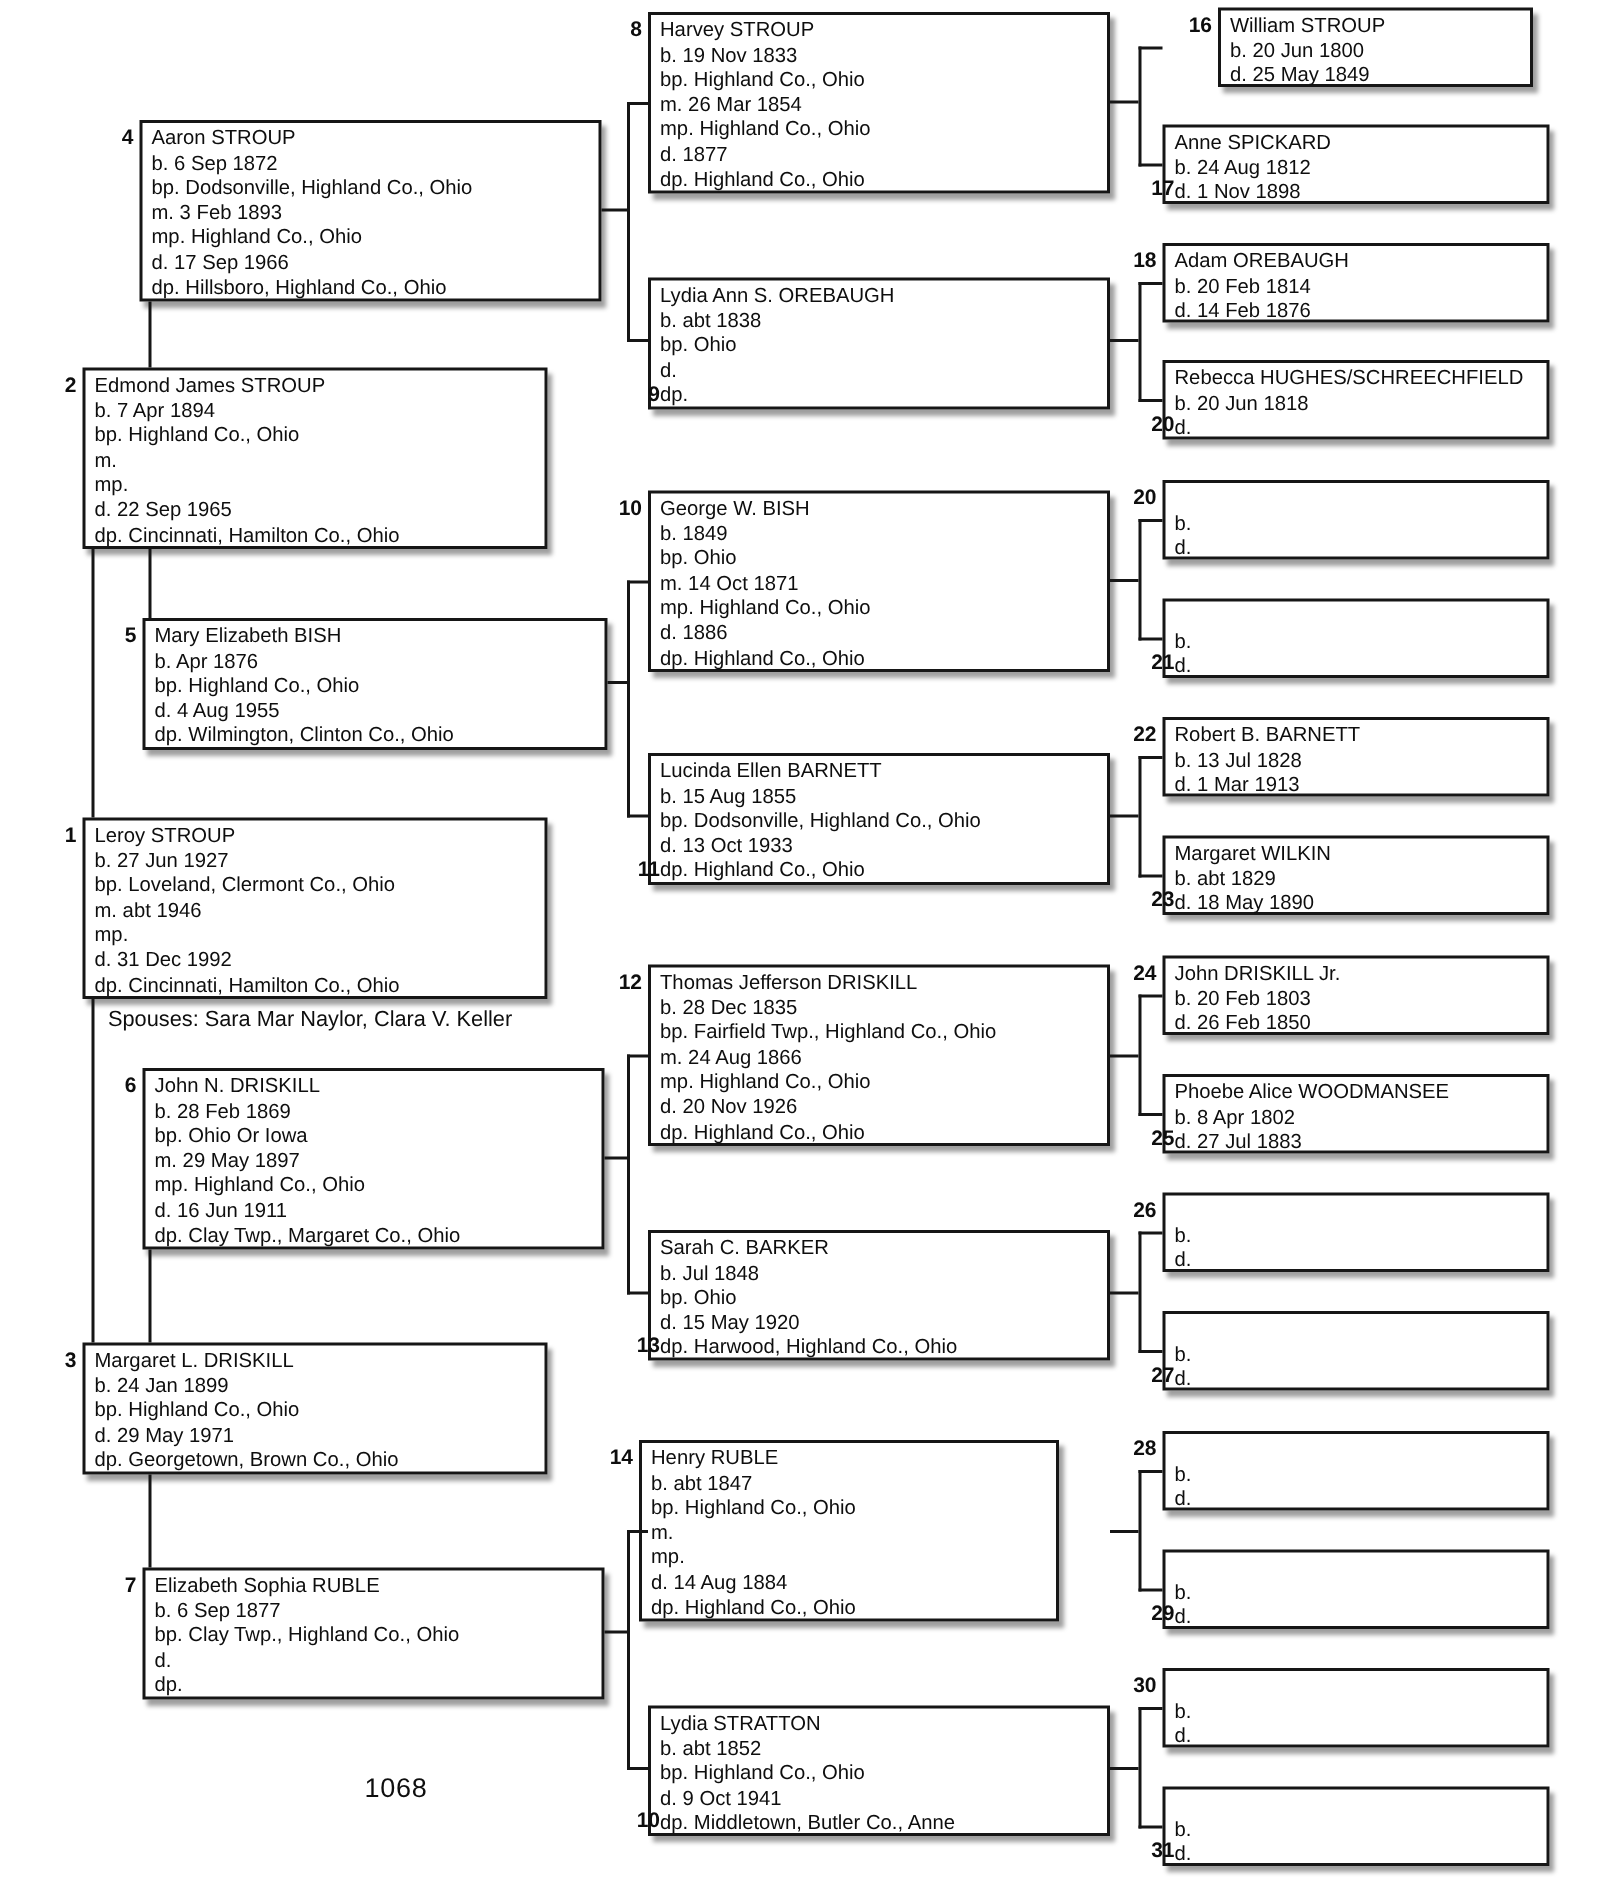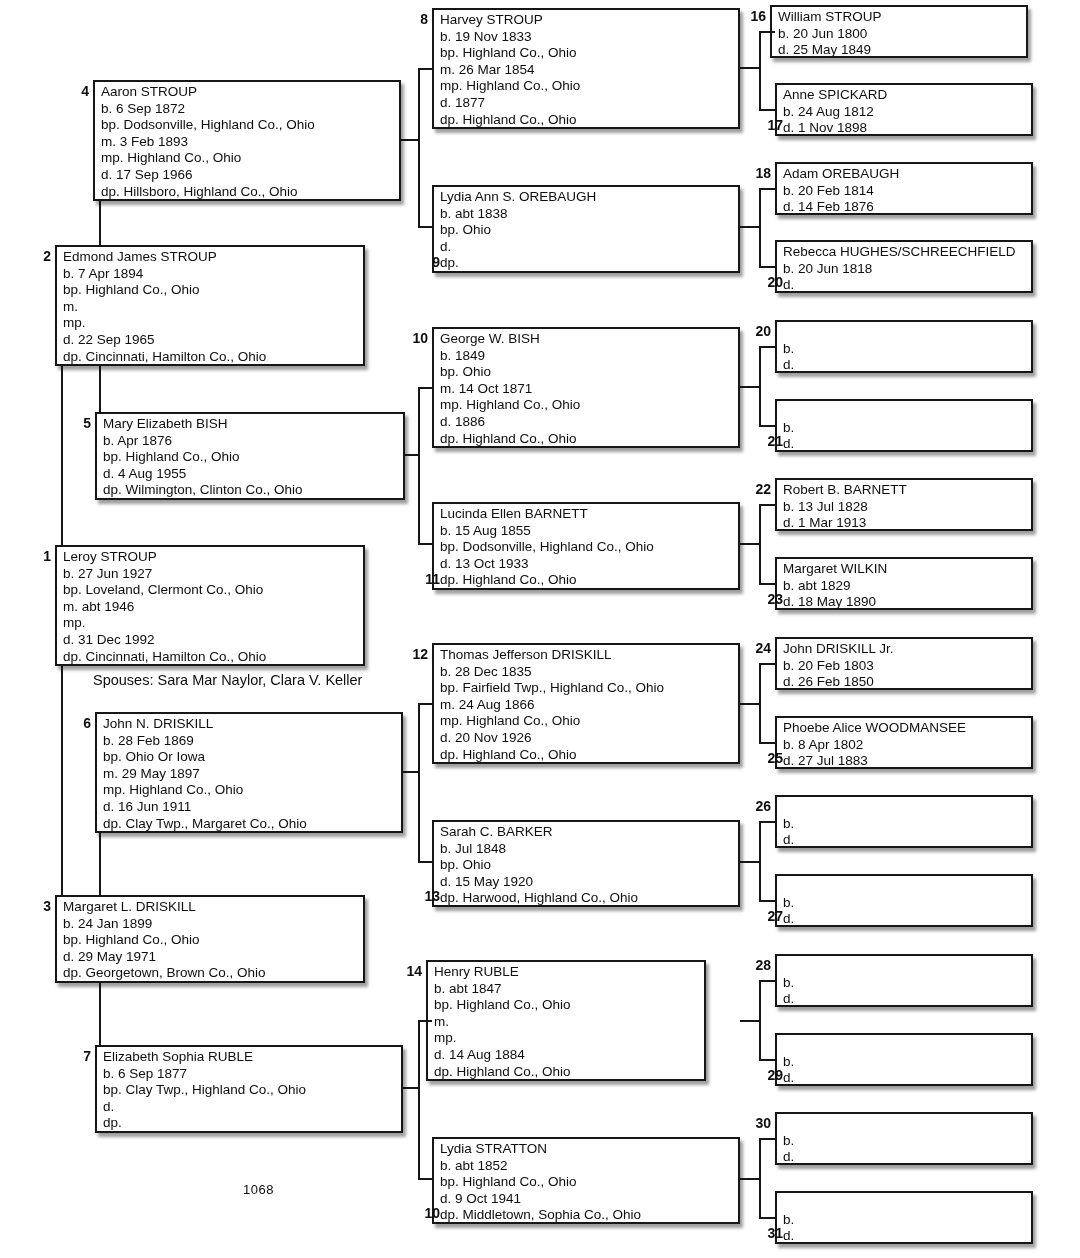"16" div.box { left: 770px -> 812px; width: 258px -> 210px }
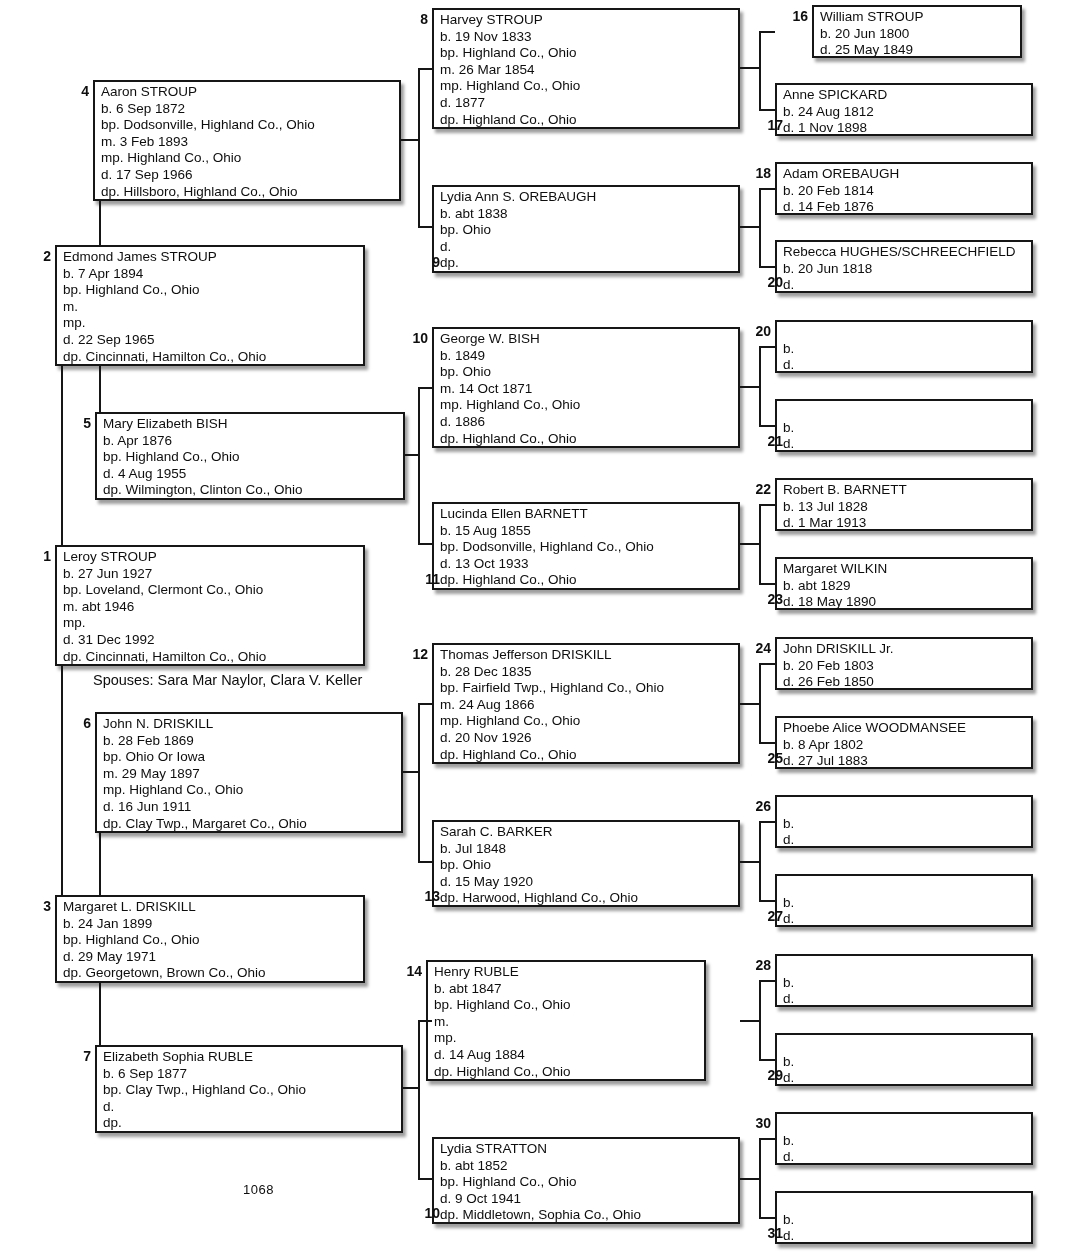"Spouses: Sara Mar Naylor, Clara" .note { margin-left: 21px -> none }
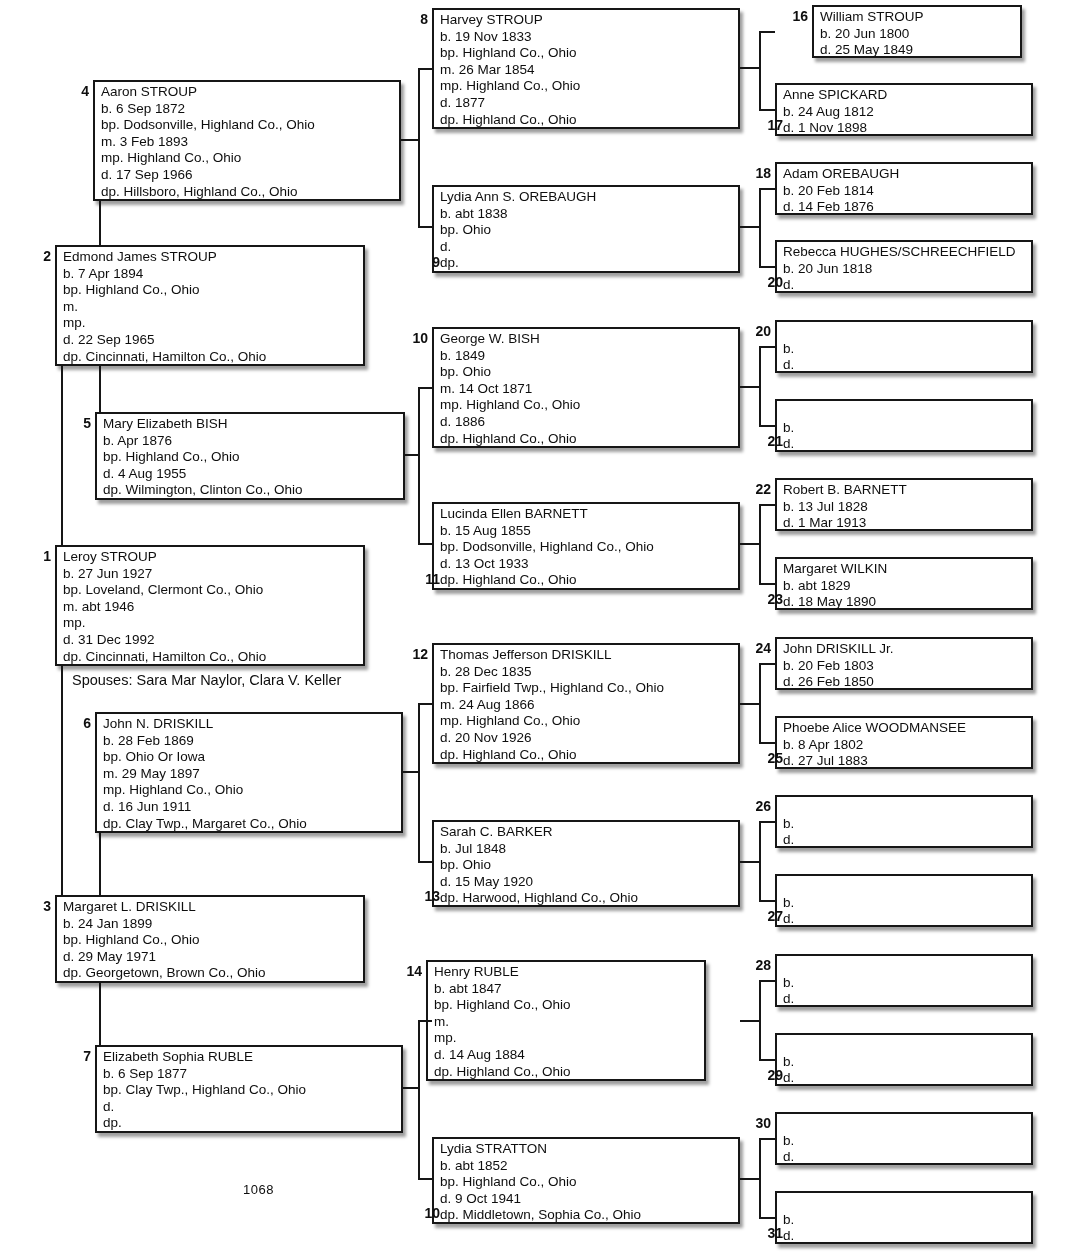"1068" .pageno { font-size: 13px -> 18px }
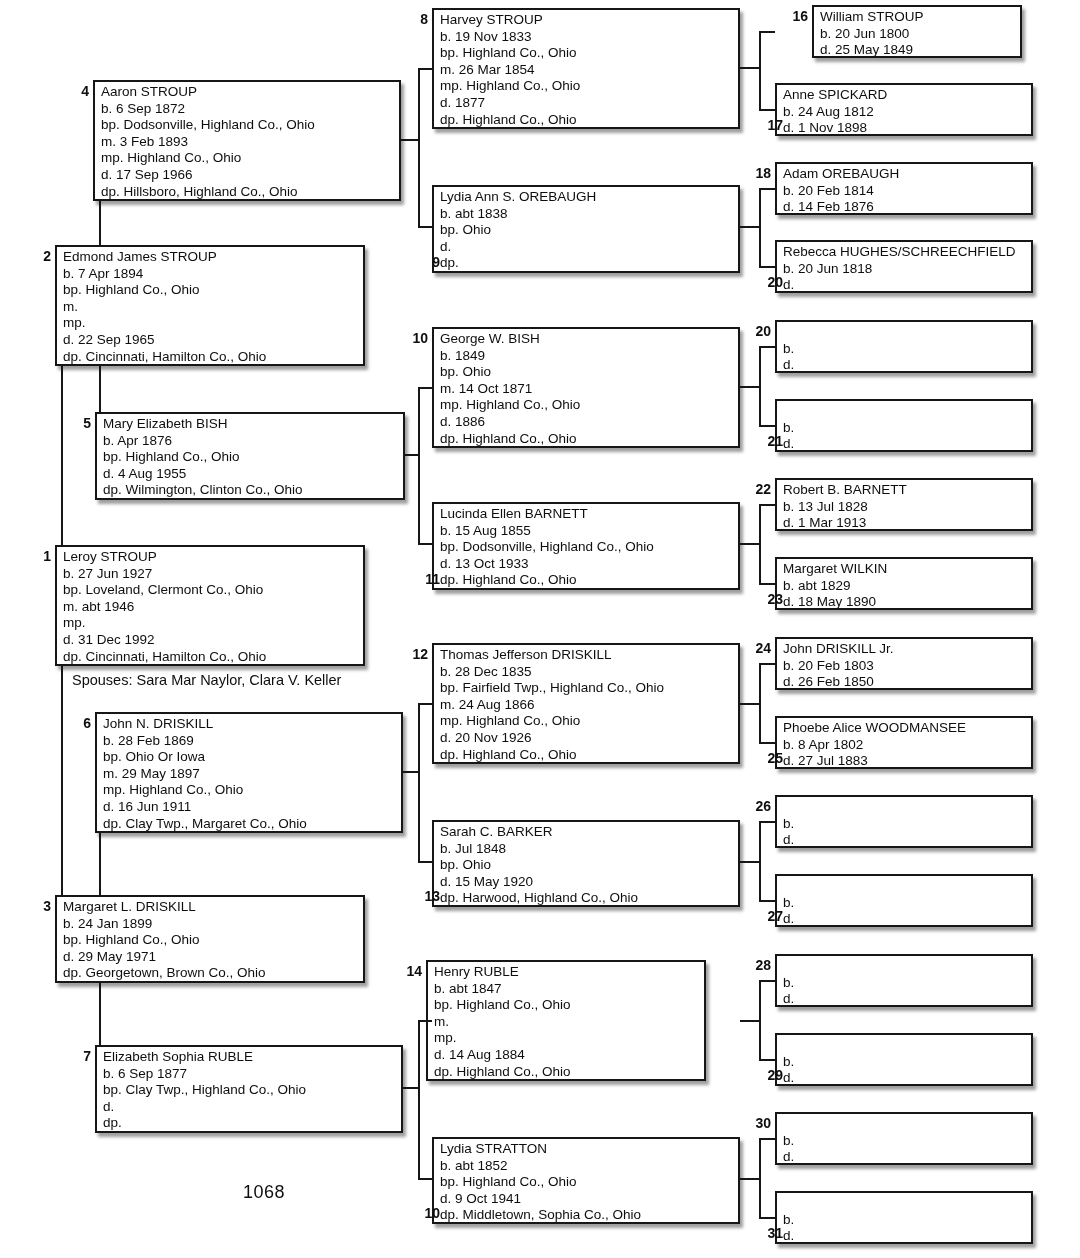"dp. Middletown, Sophia Co., Ohio" div.ln { text: Sophia Co., Ohio -> Butler Co., Anne }
